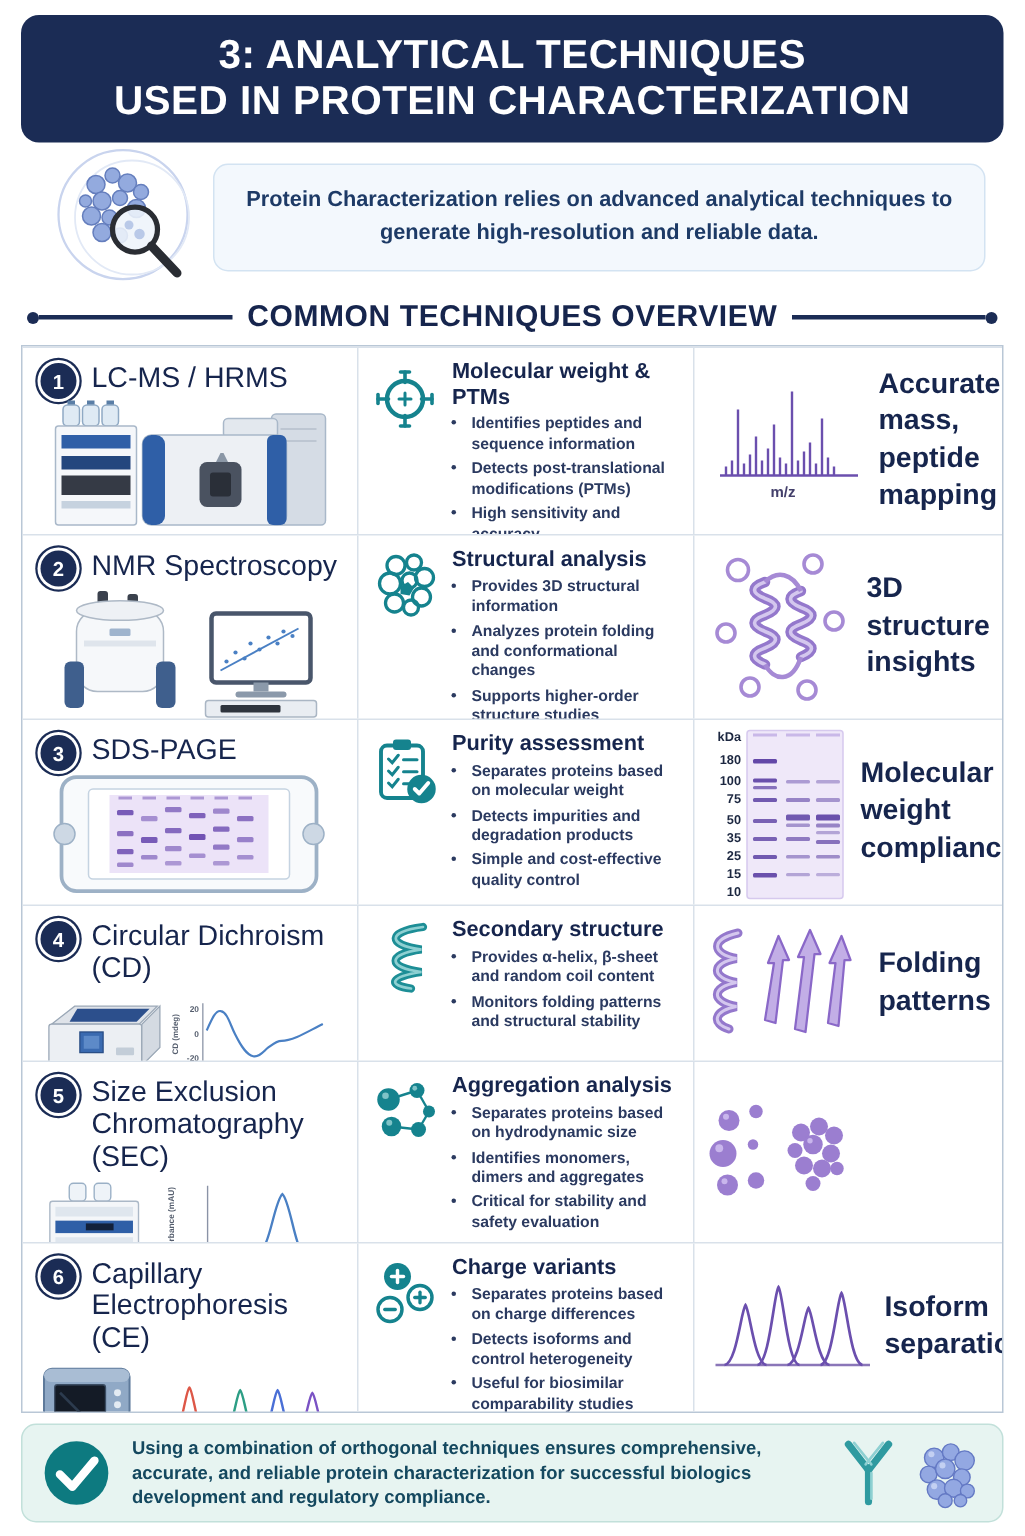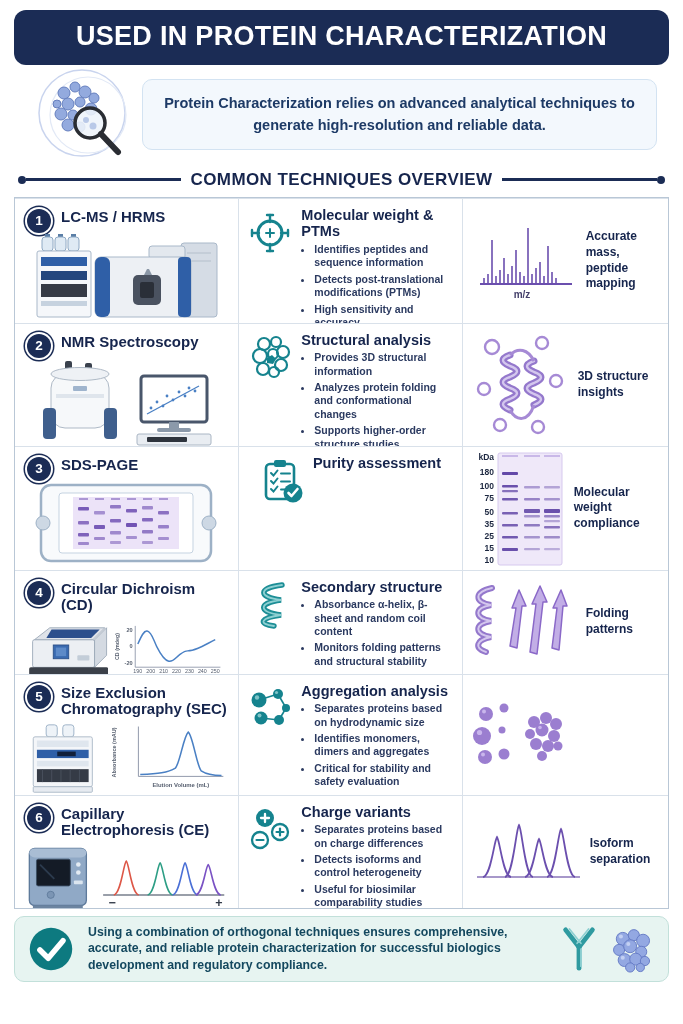"3: ANALYTICAL TECHNIQUES" div.line { html: none -> <div>3: ANALYTICAL TECHNIQUES</div> }
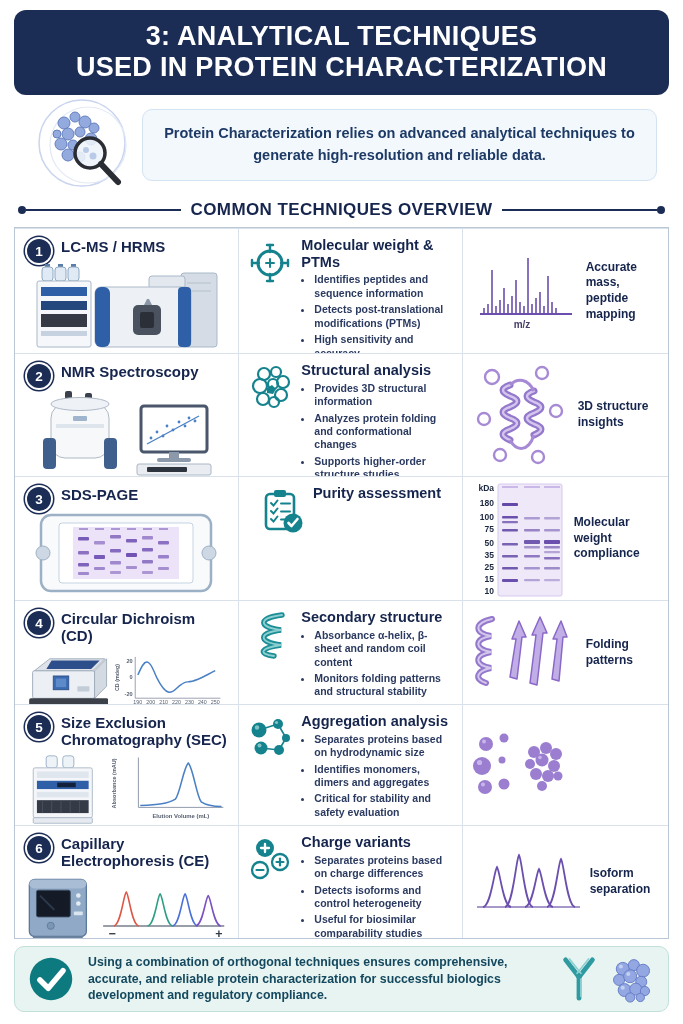"COMMON TECHNIQUES OVERVIEW" .section-title { font-size: 17px -> 20px }
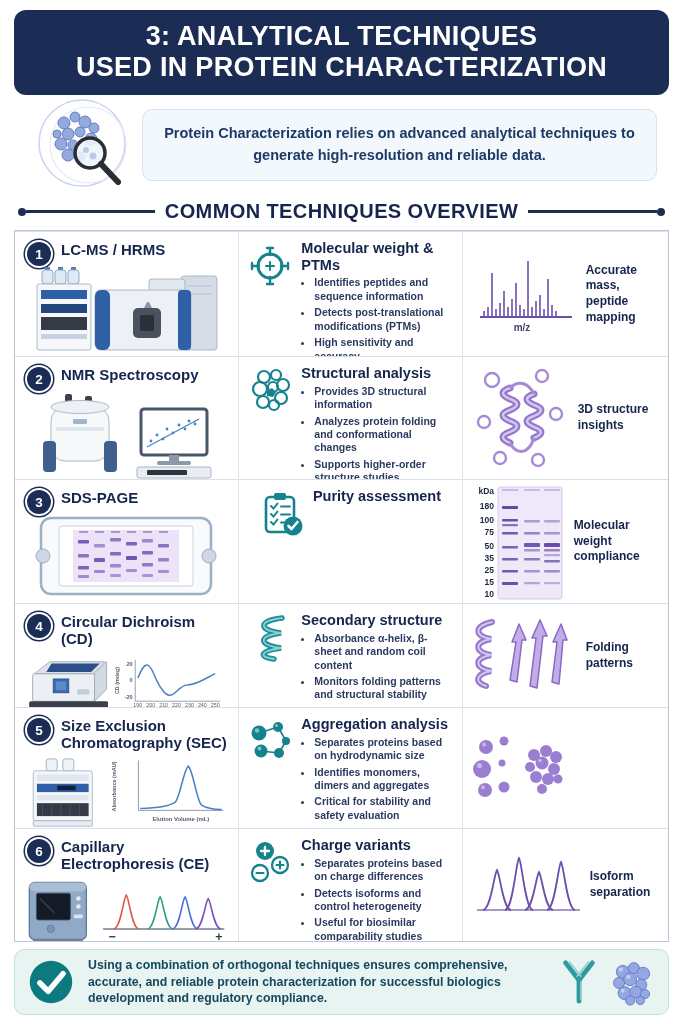"LC-MS / HRMS" .tech-name { font-size: 15px -> 19px; font-weight: bold -> normal }
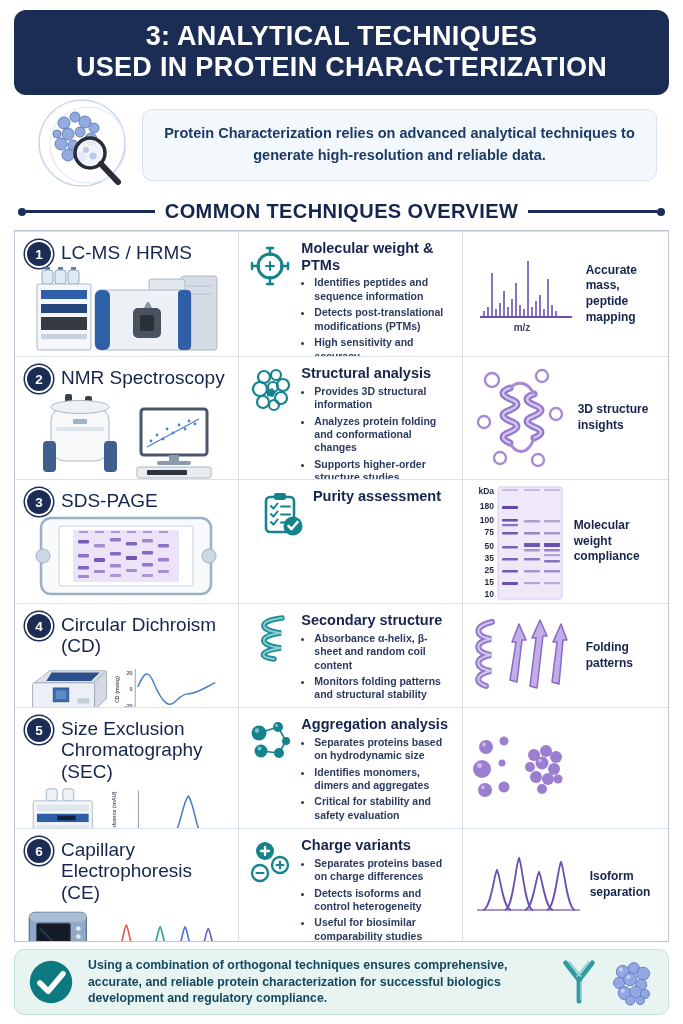"Accurate mass, peptide mapping" .o-label { font-size: 12px -> 19px }
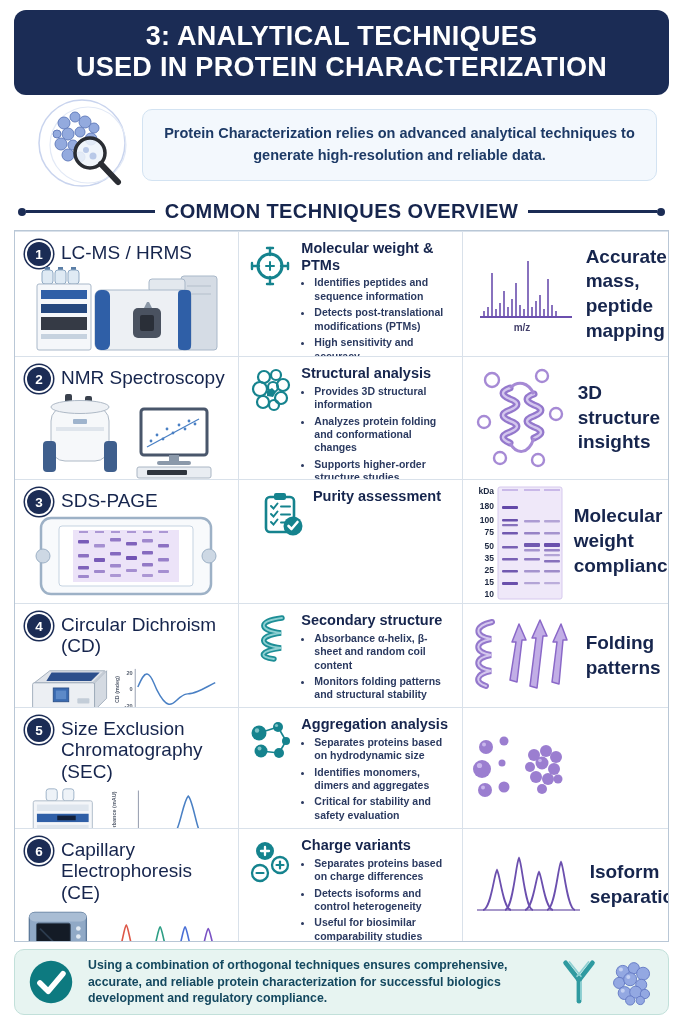"Separates proteins based on molecular" ul.bullets { html: none -> <ul> <li>Separates proteins based on molecular weight</li> <li>Detects impurities and degradation products</li> <li>Simple and cost-effective quality control</li> </ul> }
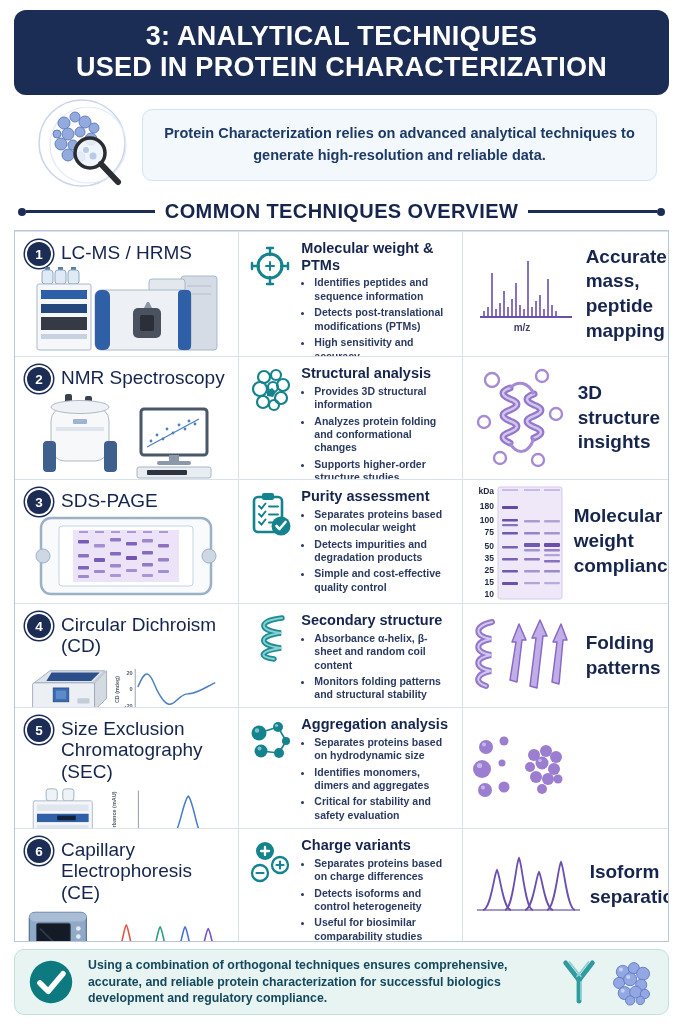"Absorbance α-helix, β-sheet and random" li { text: Absorbance -> Provides }
